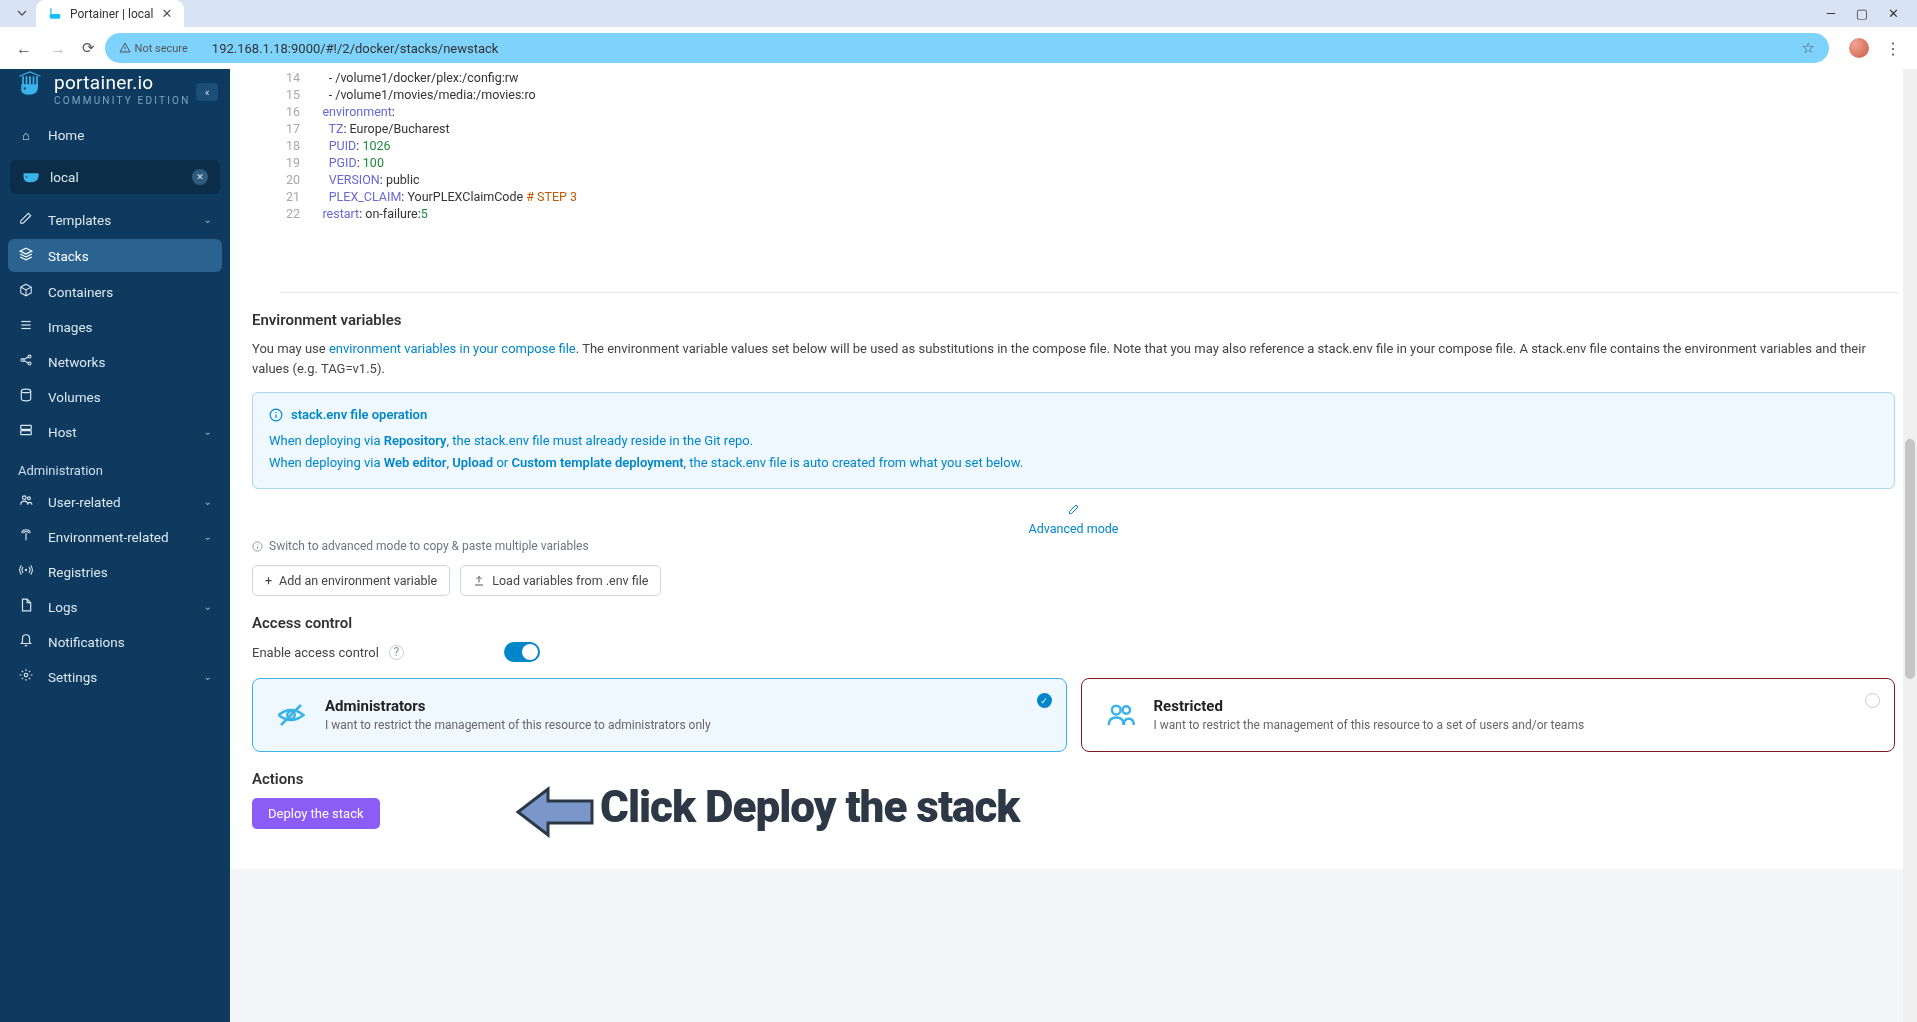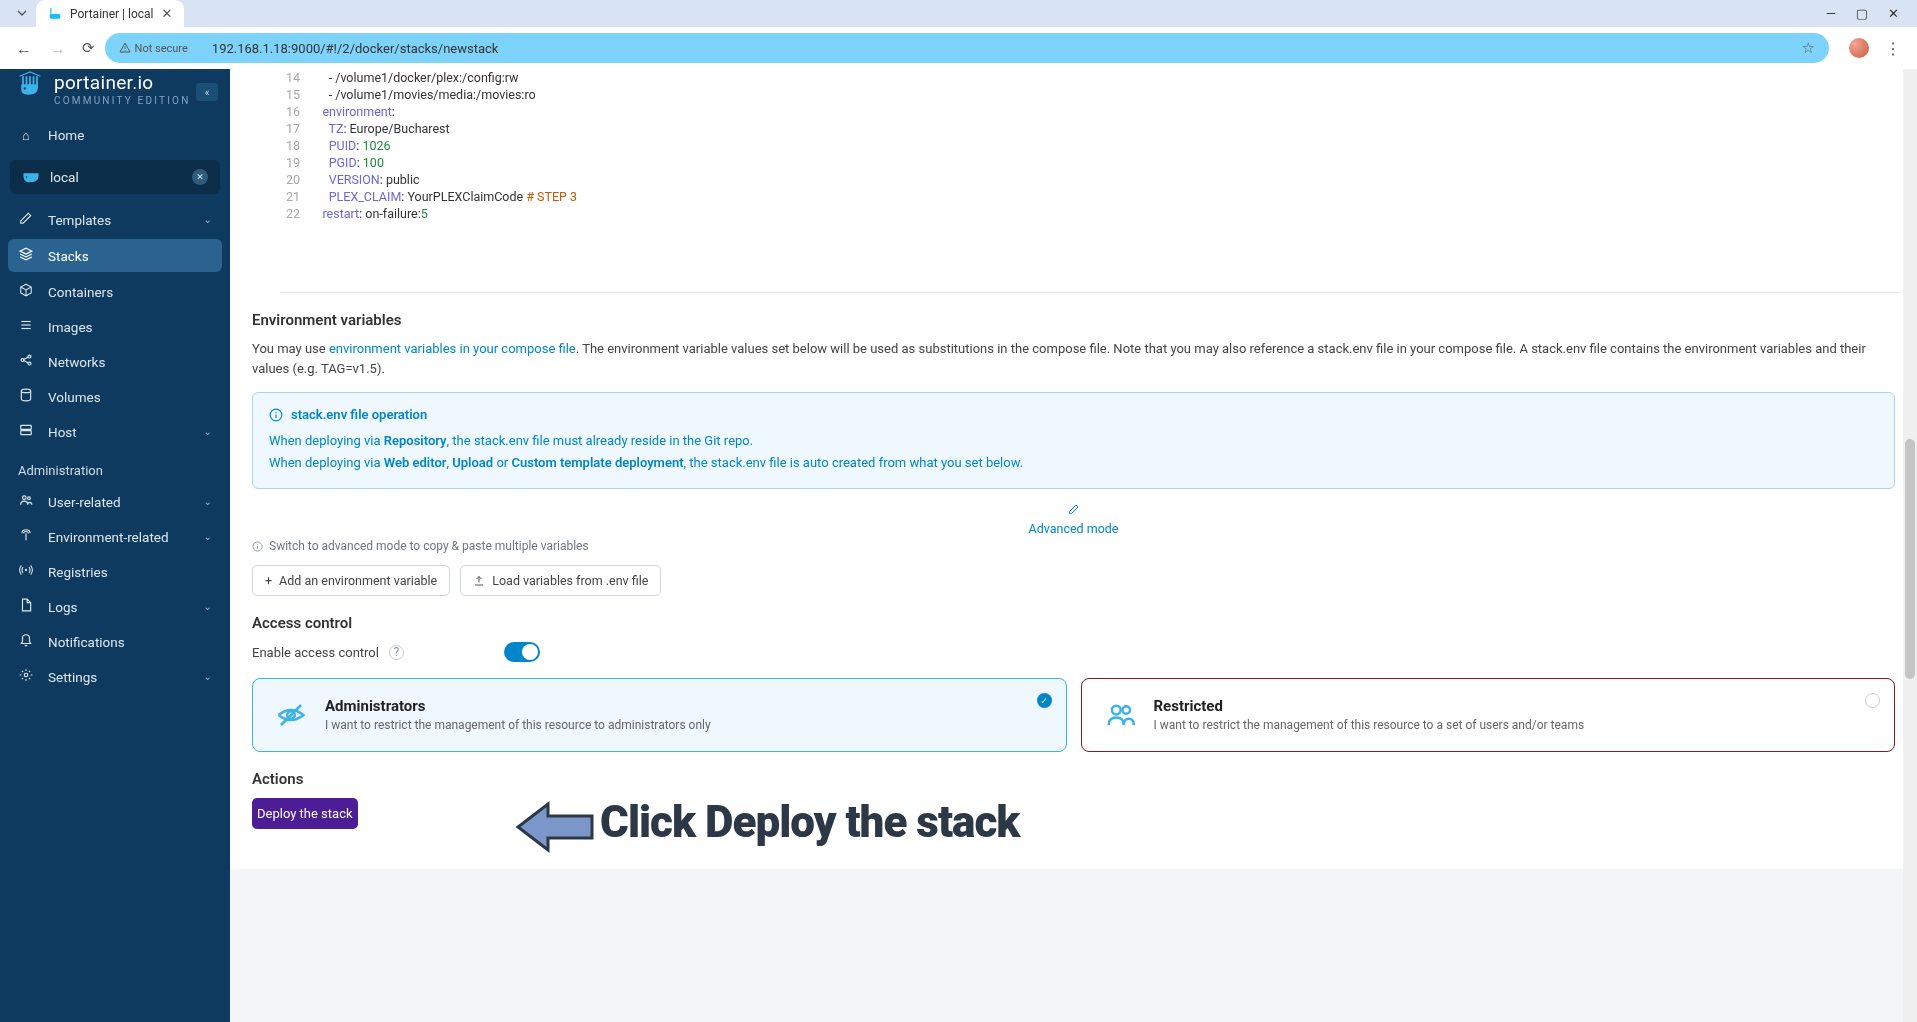"Deploy the stack" .deploy-btn { background: #4c1d95 -> #8b5cf6; padding: 8px 5px -> 8px 16px }
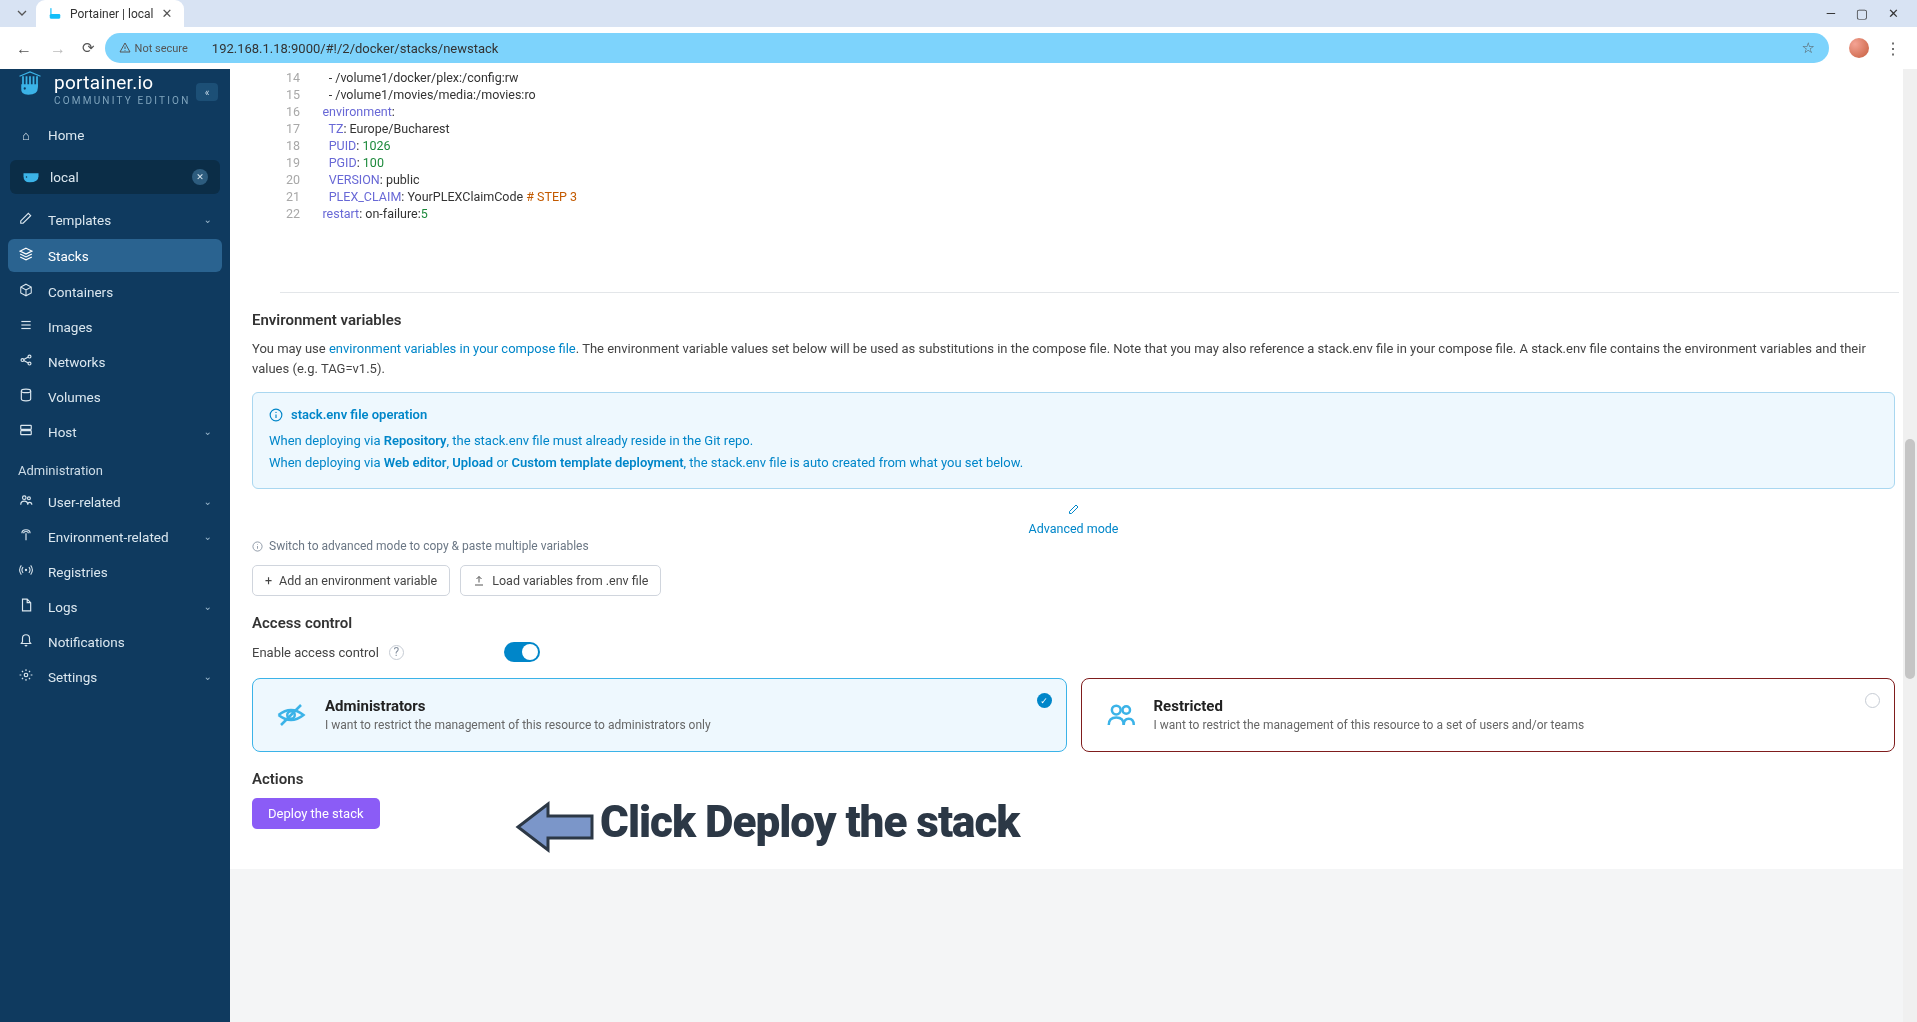"Click Deploy the stack" div.annotation { top: 26px -> 11px }
